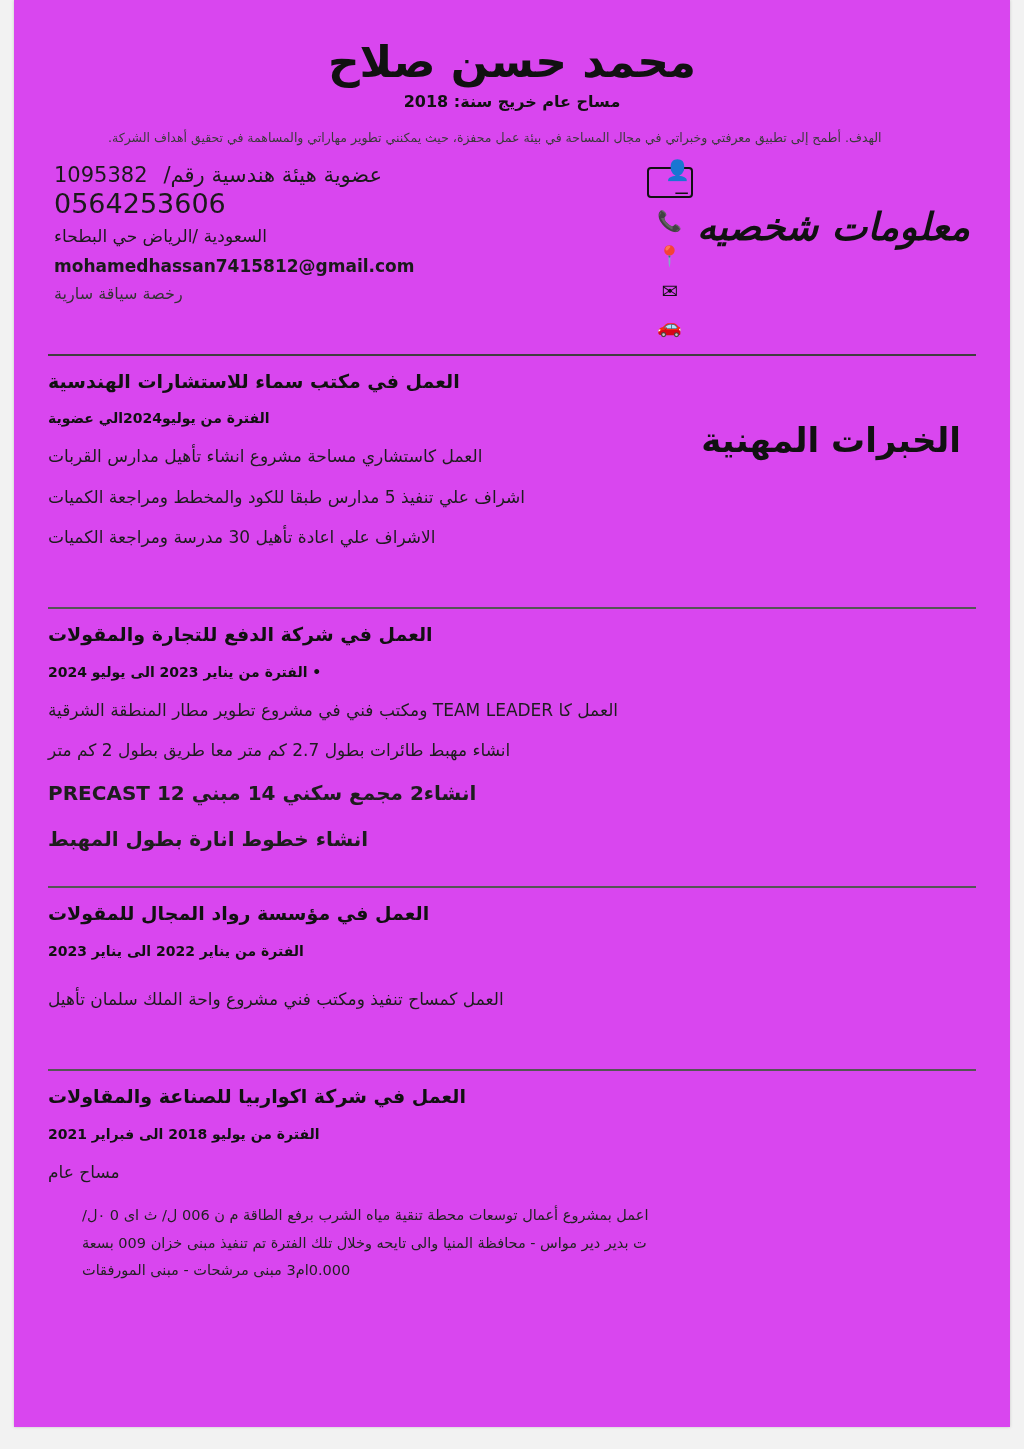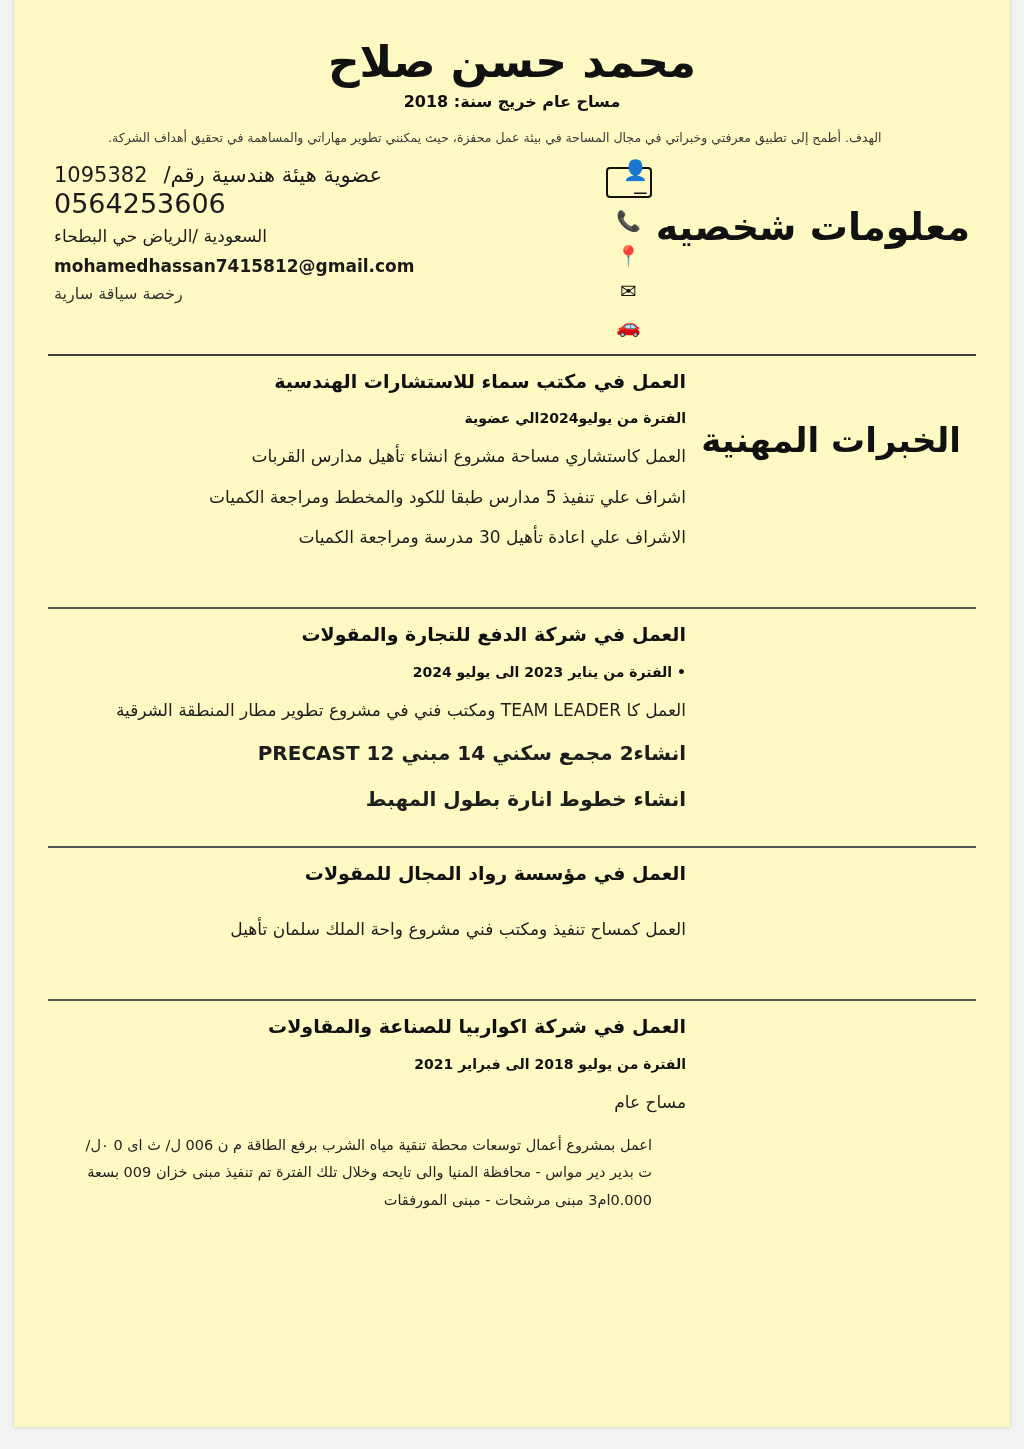"محمد حسن صلاح" .sheet { background: #fef9c3 -> #d946ef }
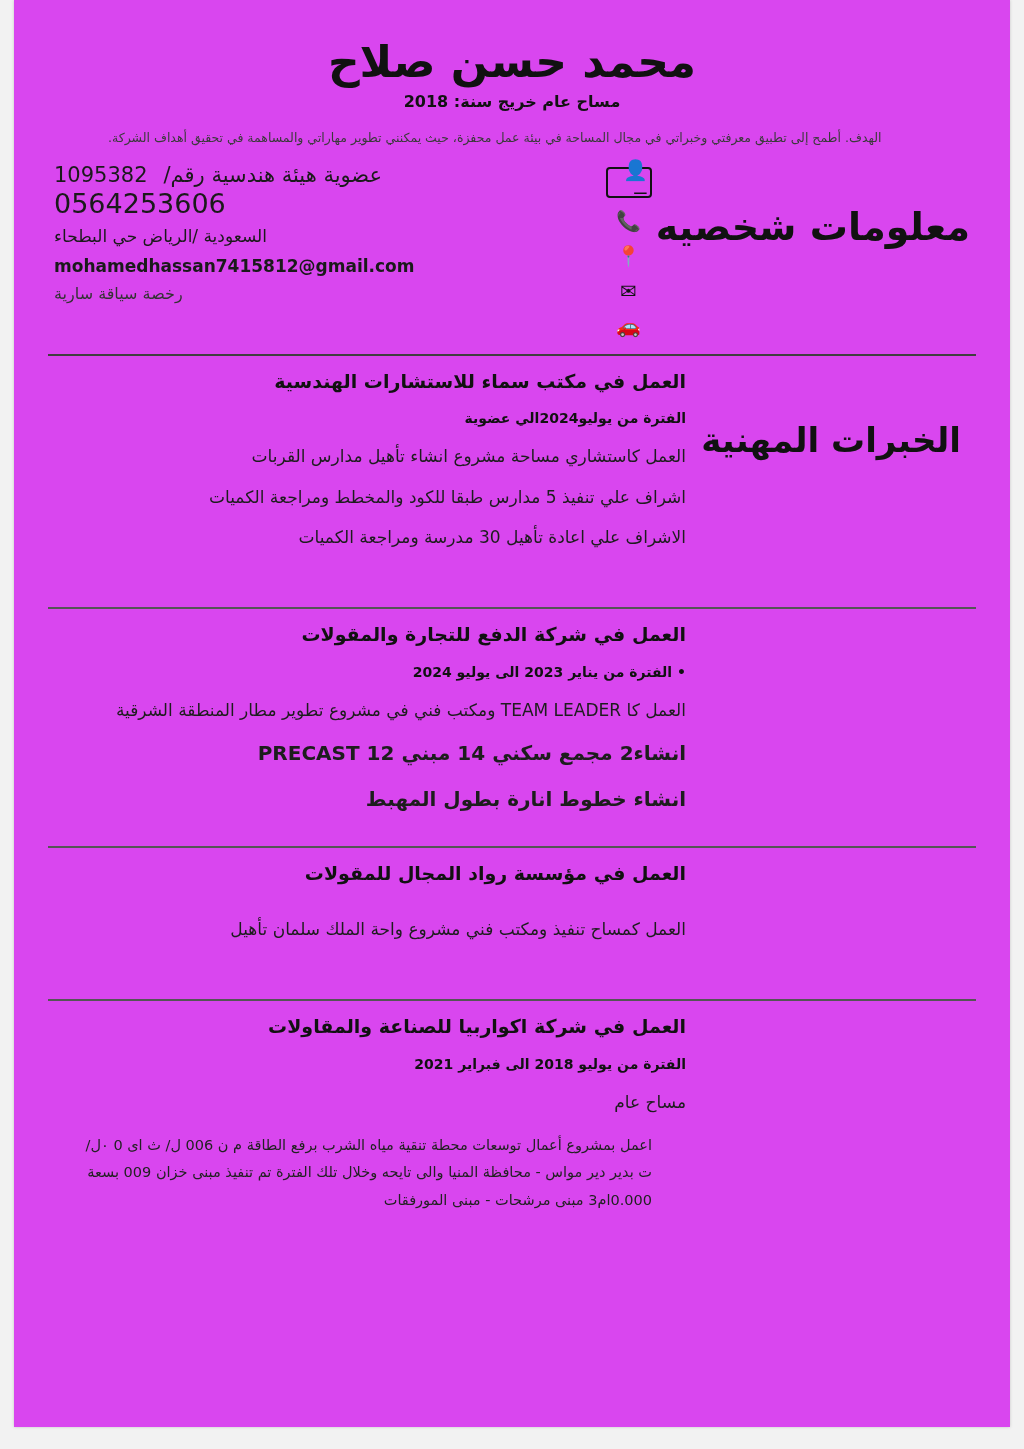"معلومات شخصيه" .personal-title { font-style: none -> italic }
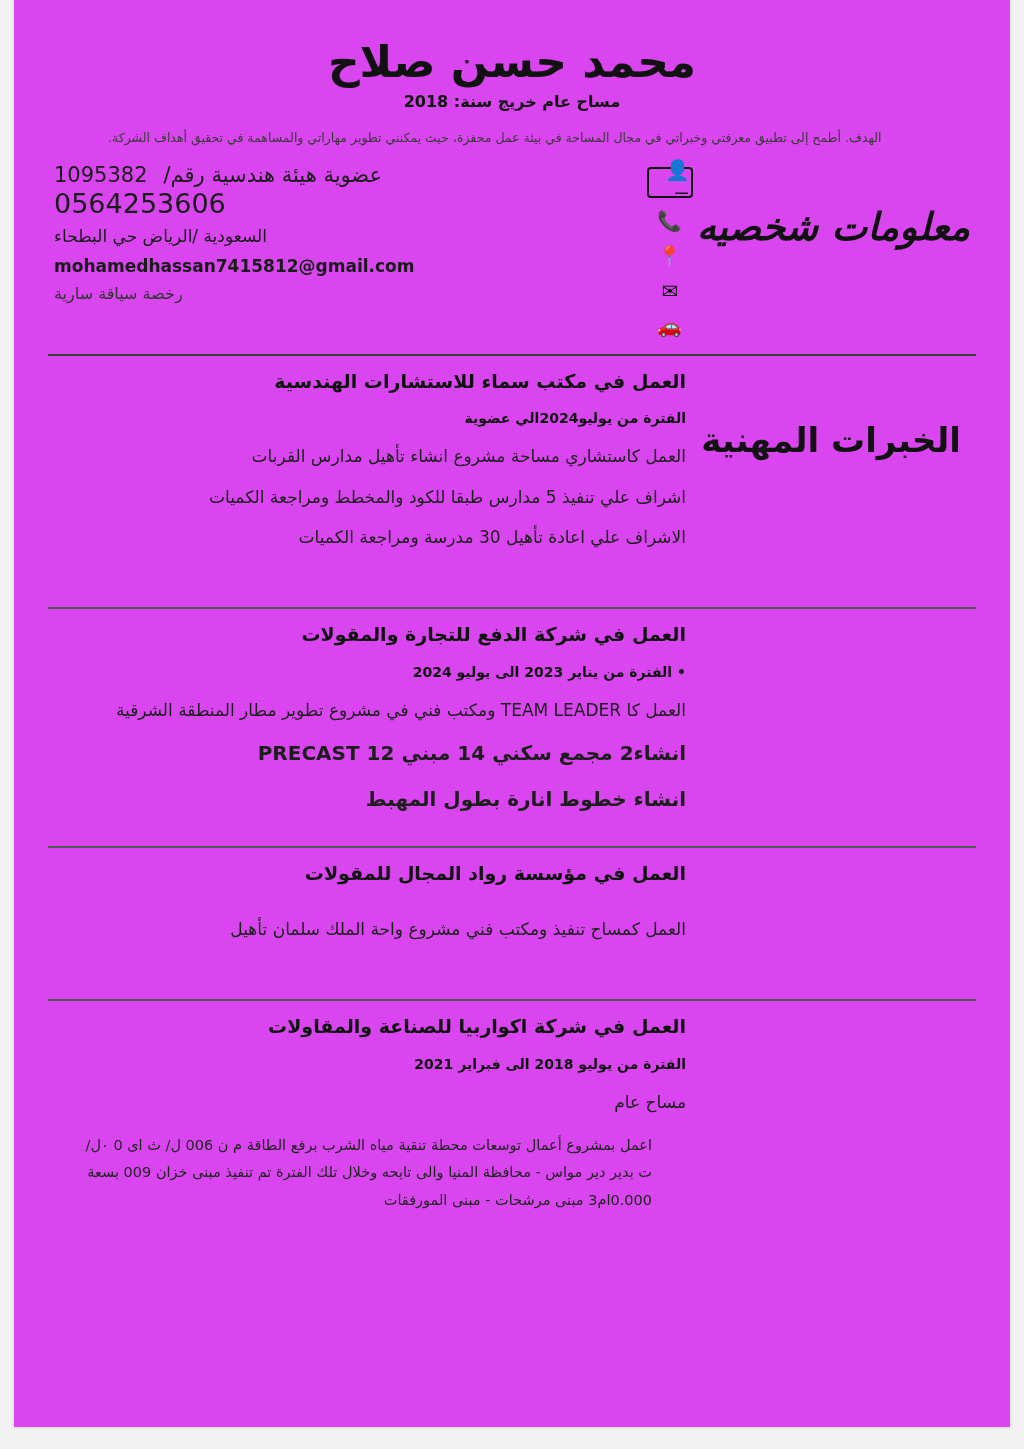"العمل في مكتب سماء للاستشارات" .exp-main { text-align: right -> left }
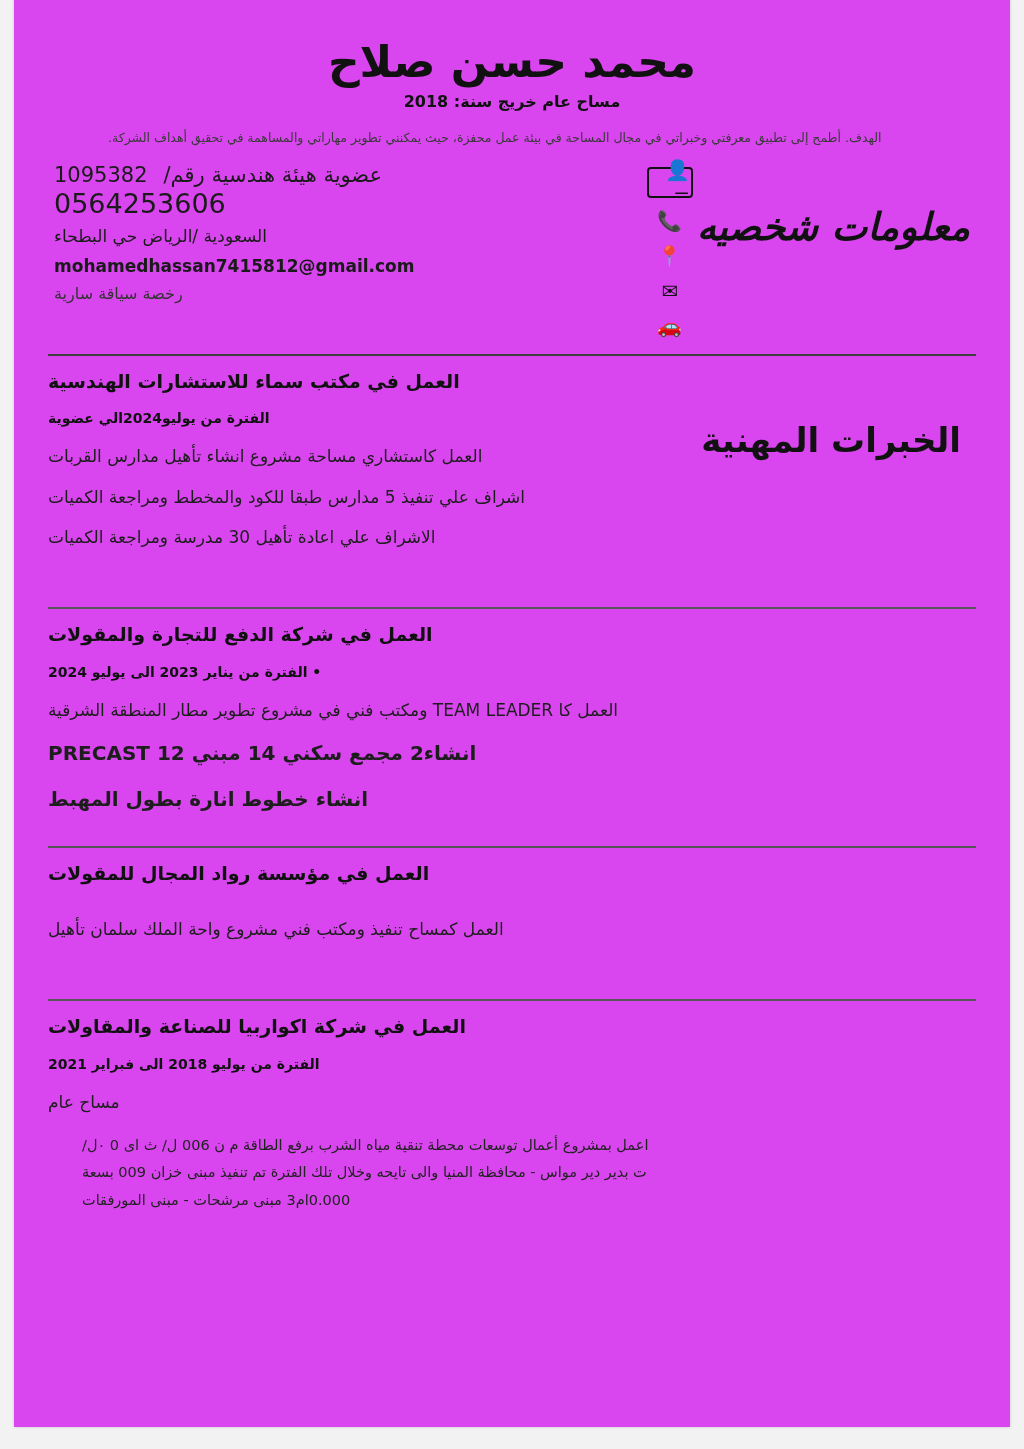"انشاء مهبط طائرات بطول 2.7" div.exp-line { html: none -> <div>انشاء مهبط طائرات بطول 2.7 كم متر معا طريق بطول 2 كم متر</div> }
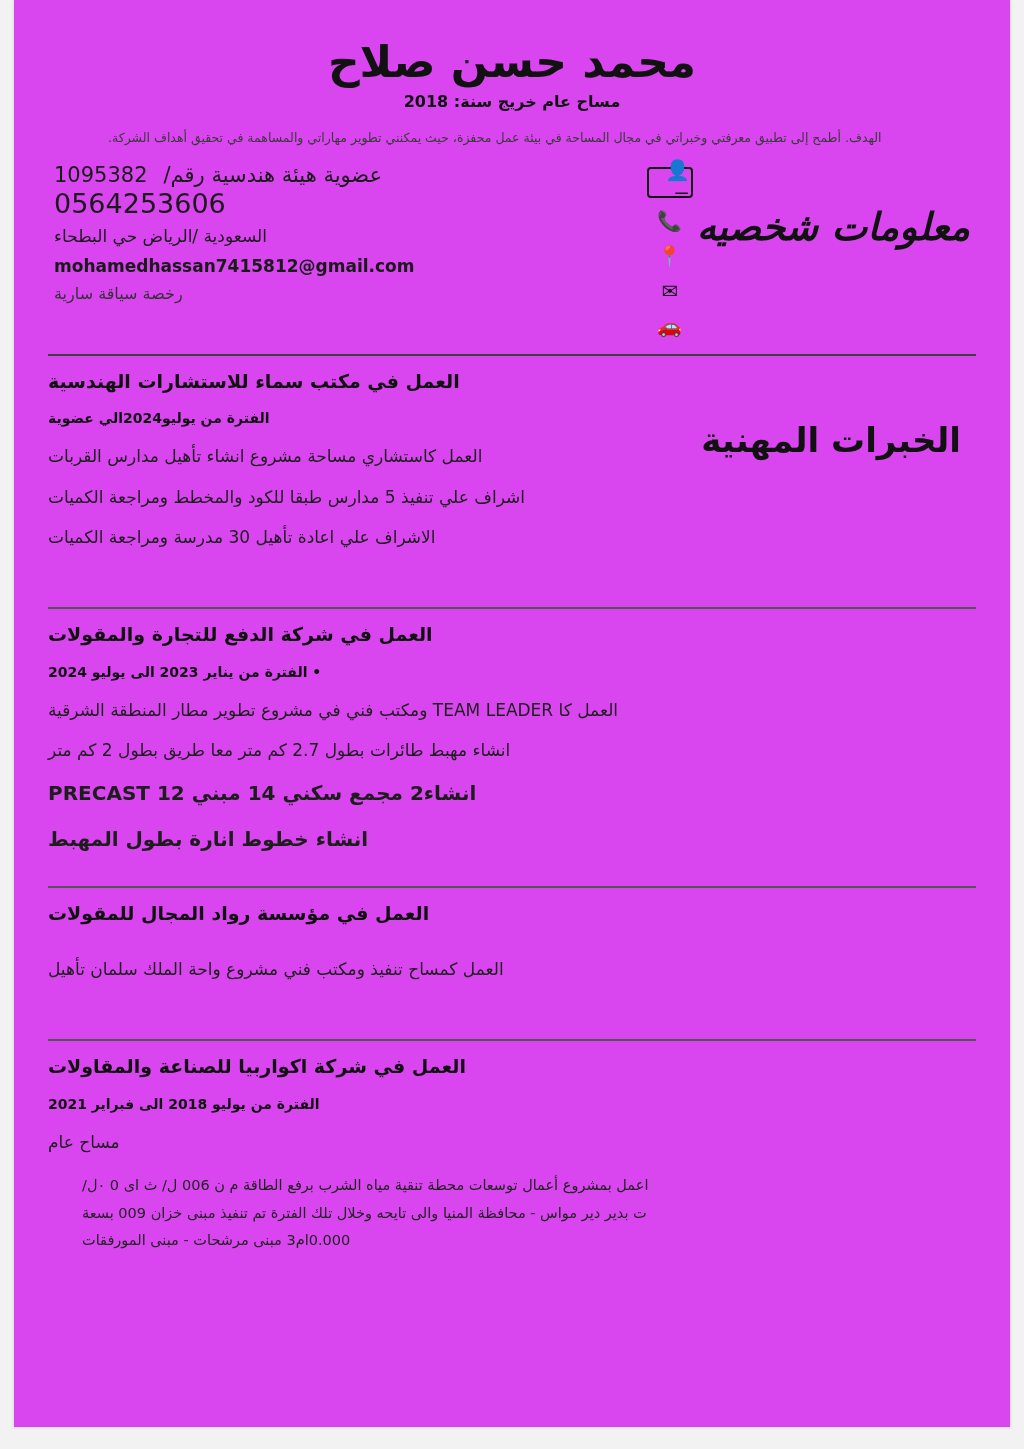"الفترة من يناير 2022 الى" div.exp-period { html: none -> <div>الفترة من يناير 2022 الى يناير 2023</div> }
